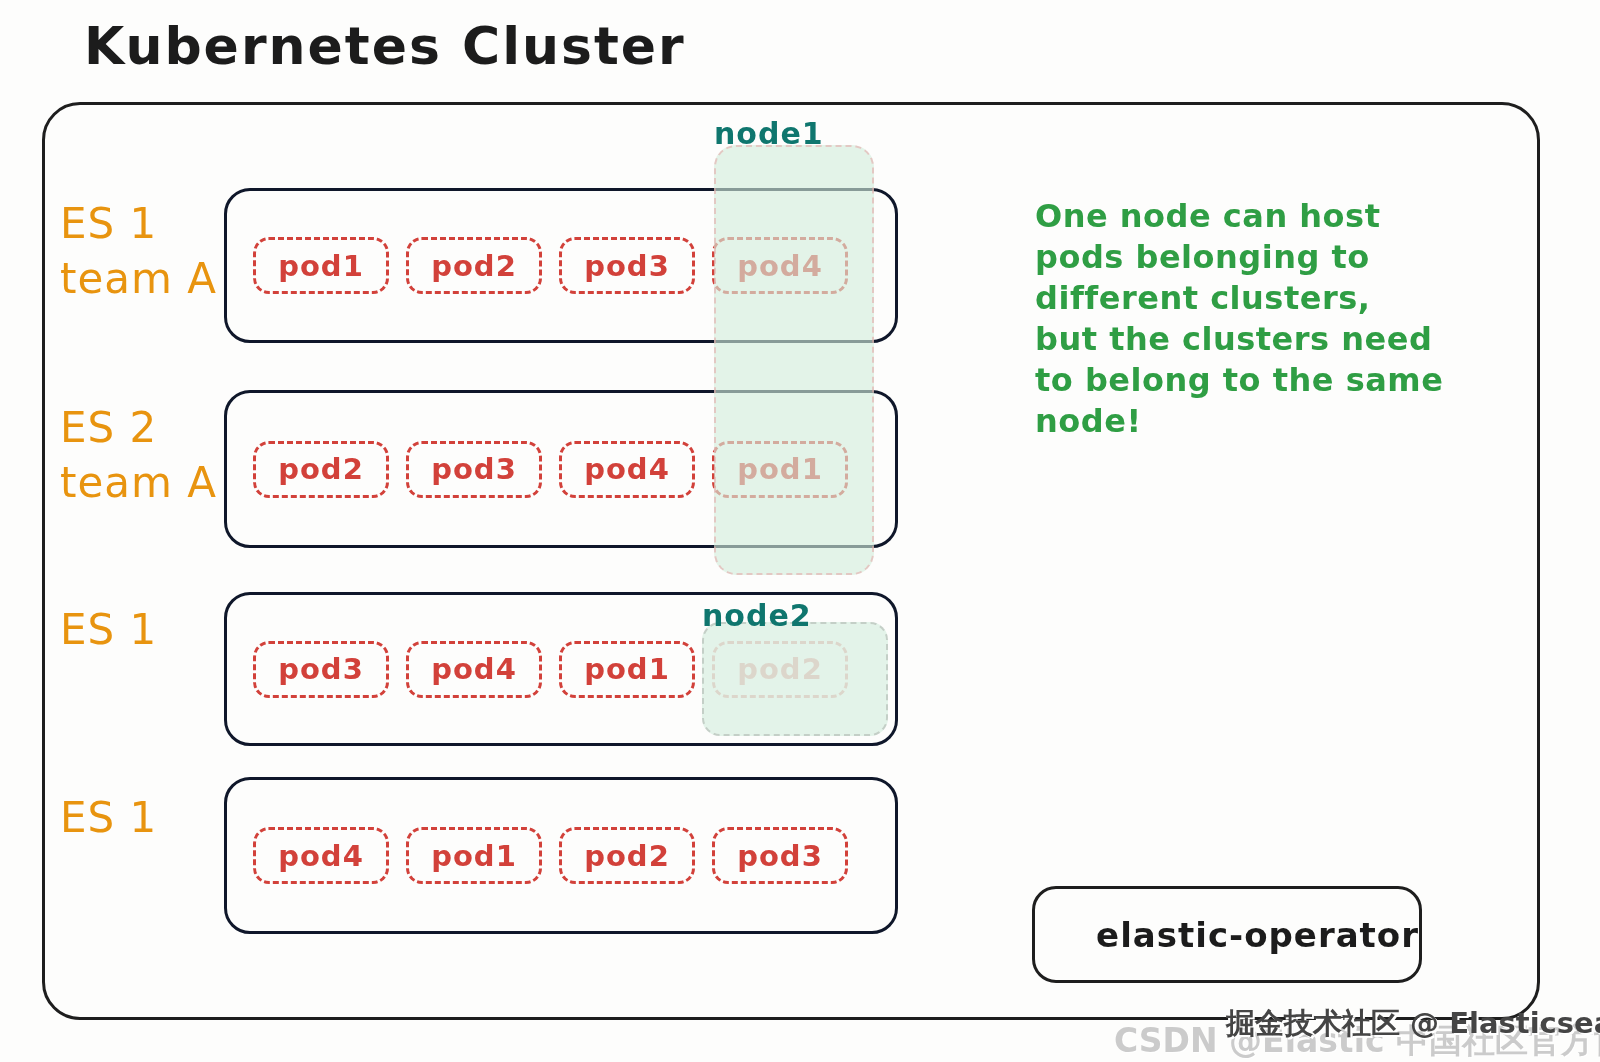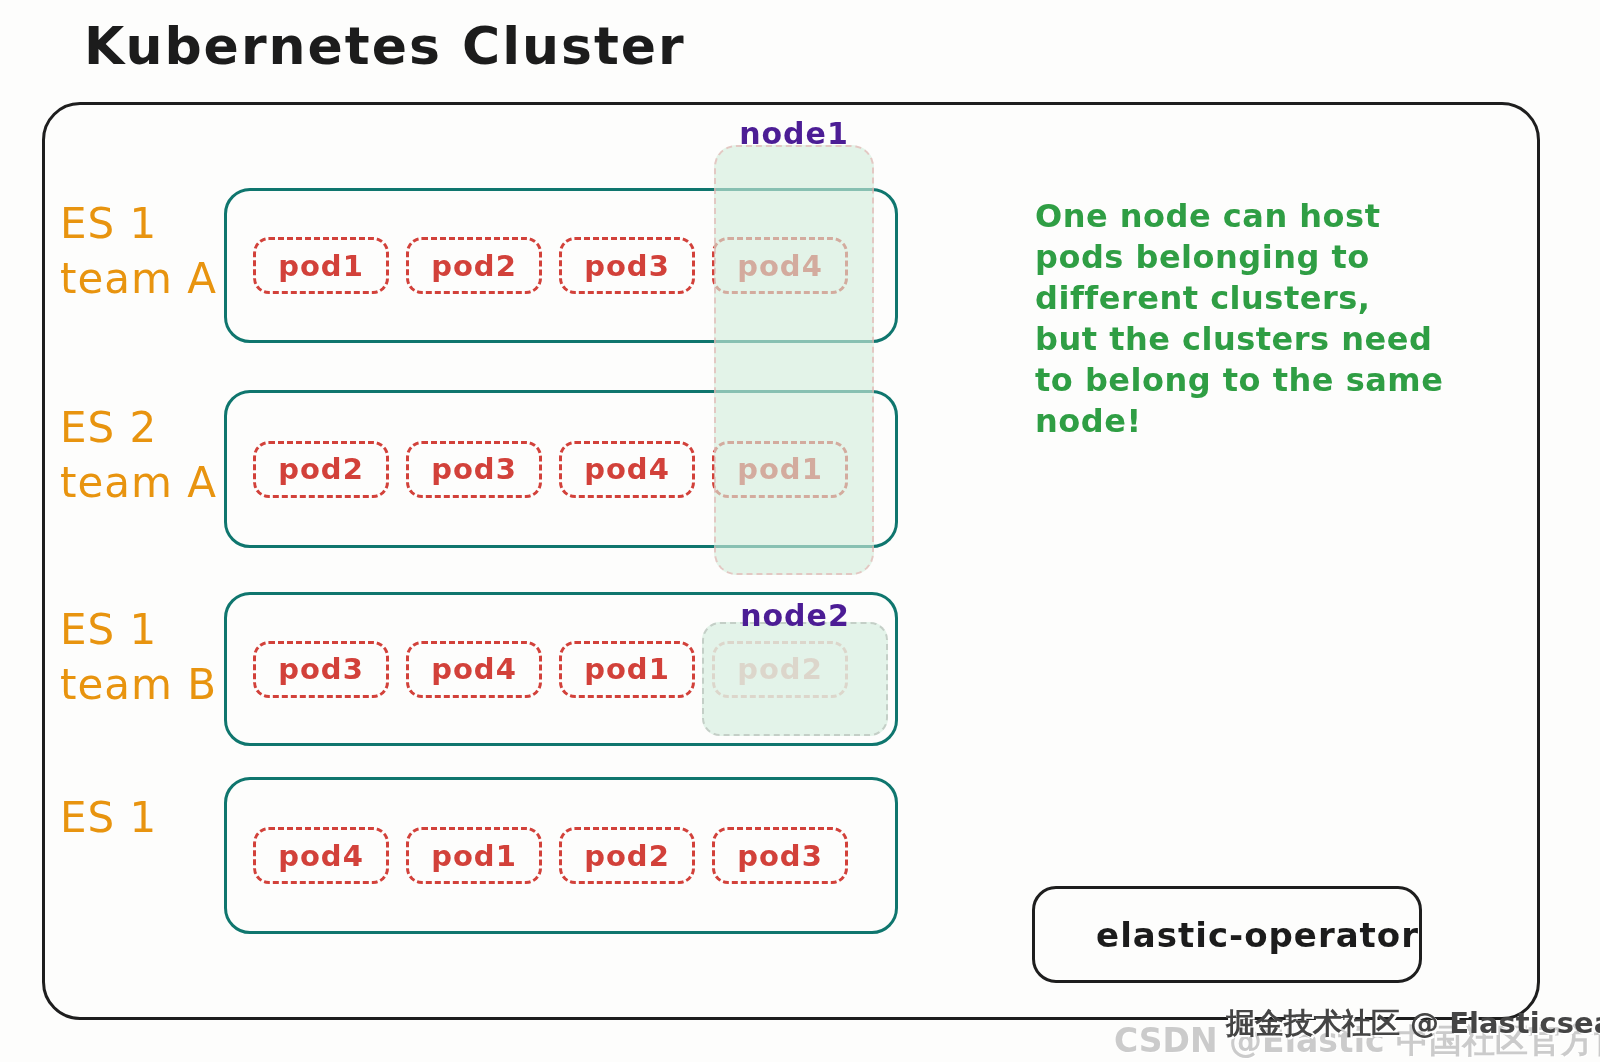"node1" .node-label { color: #4c1d95 -> #0f766e; text-align: center -> left }
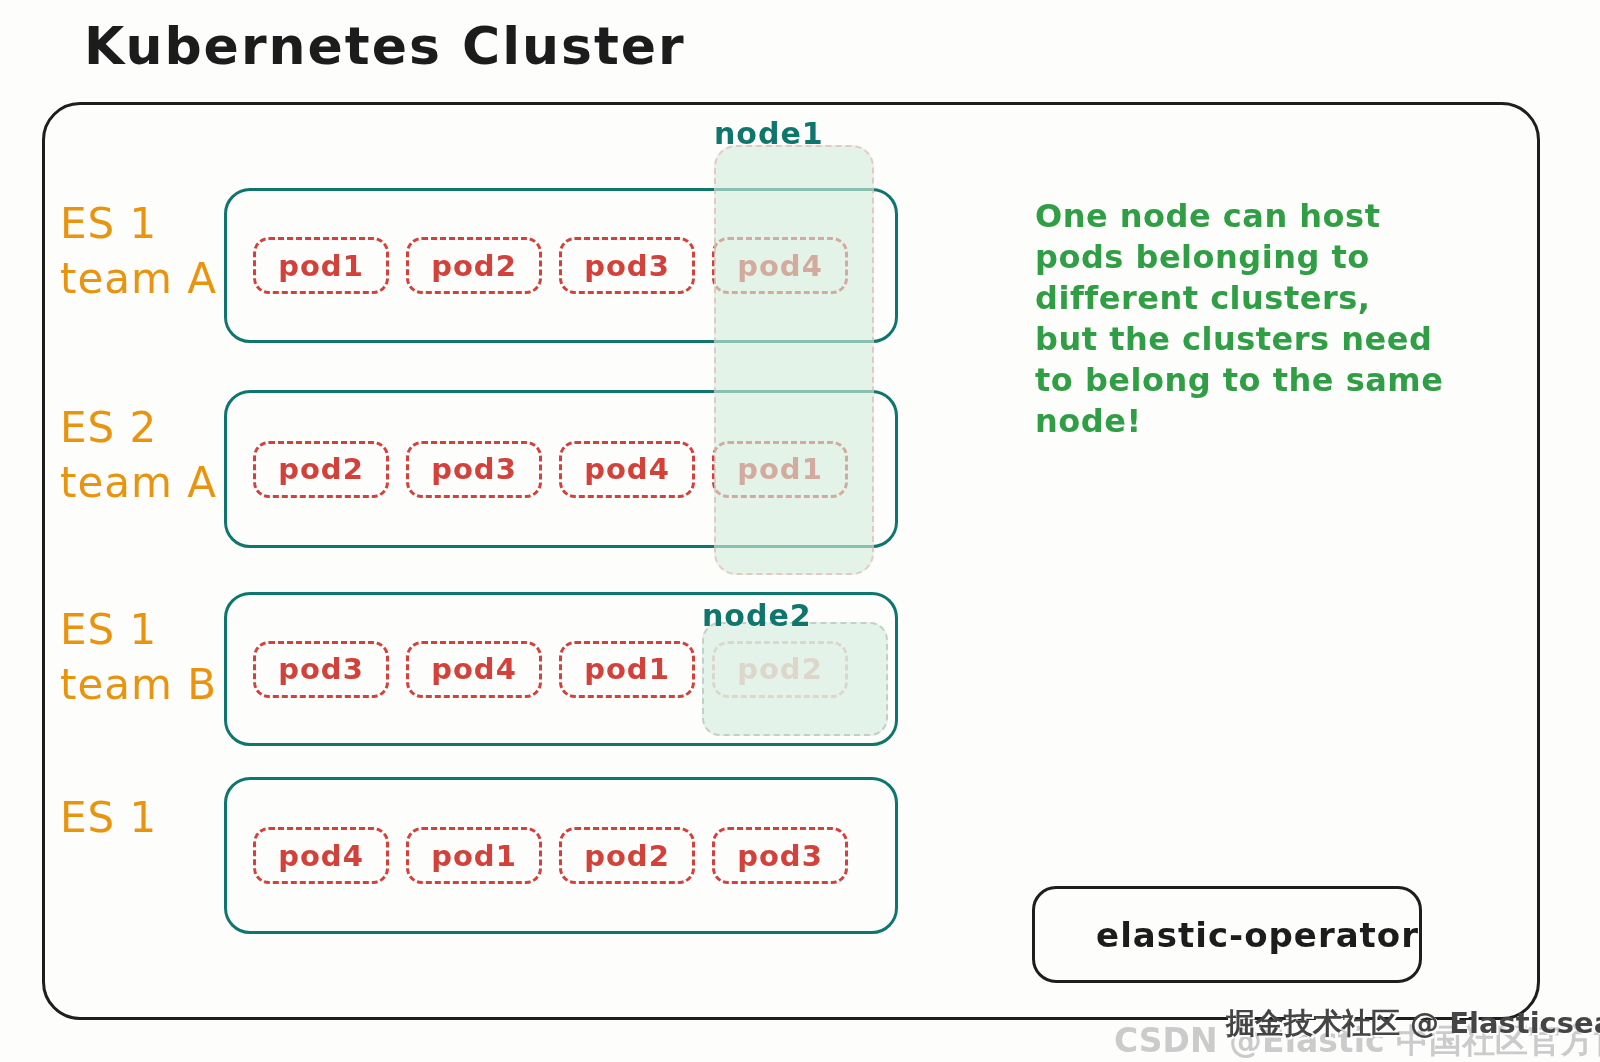"pod1" .cluster-box { border: 3px solid #0f766e -> 3px solid #0f172a }
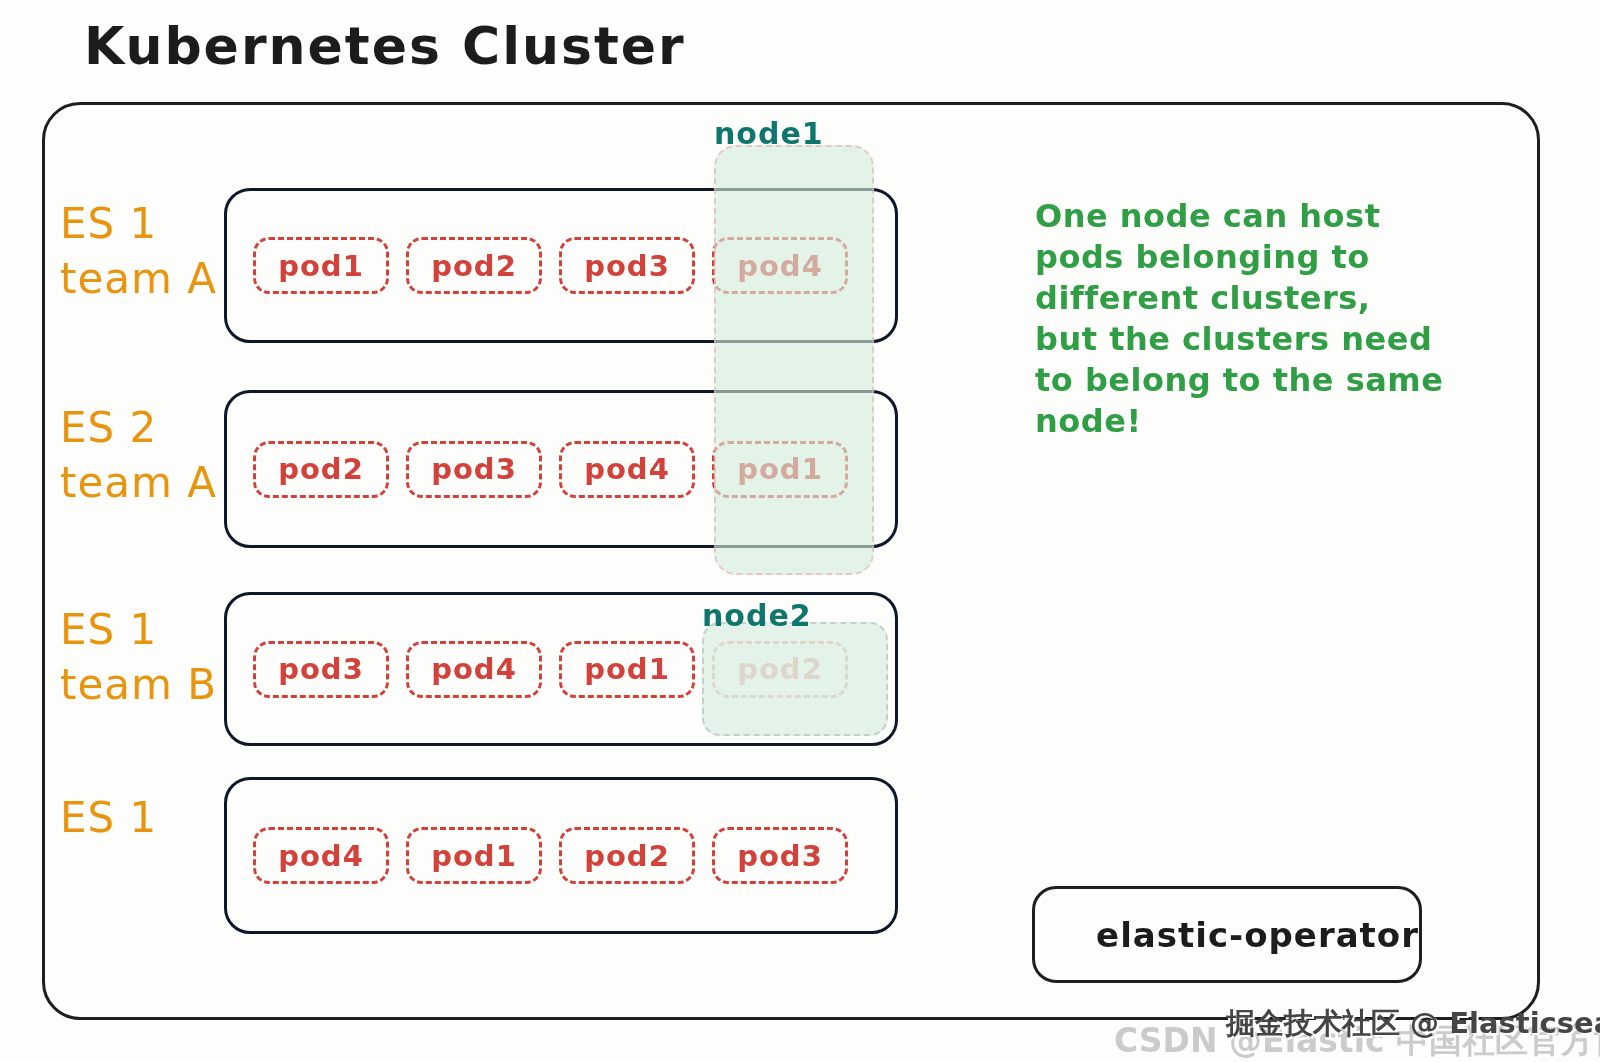"team B" div { html: <div>team B</div> -> none }
